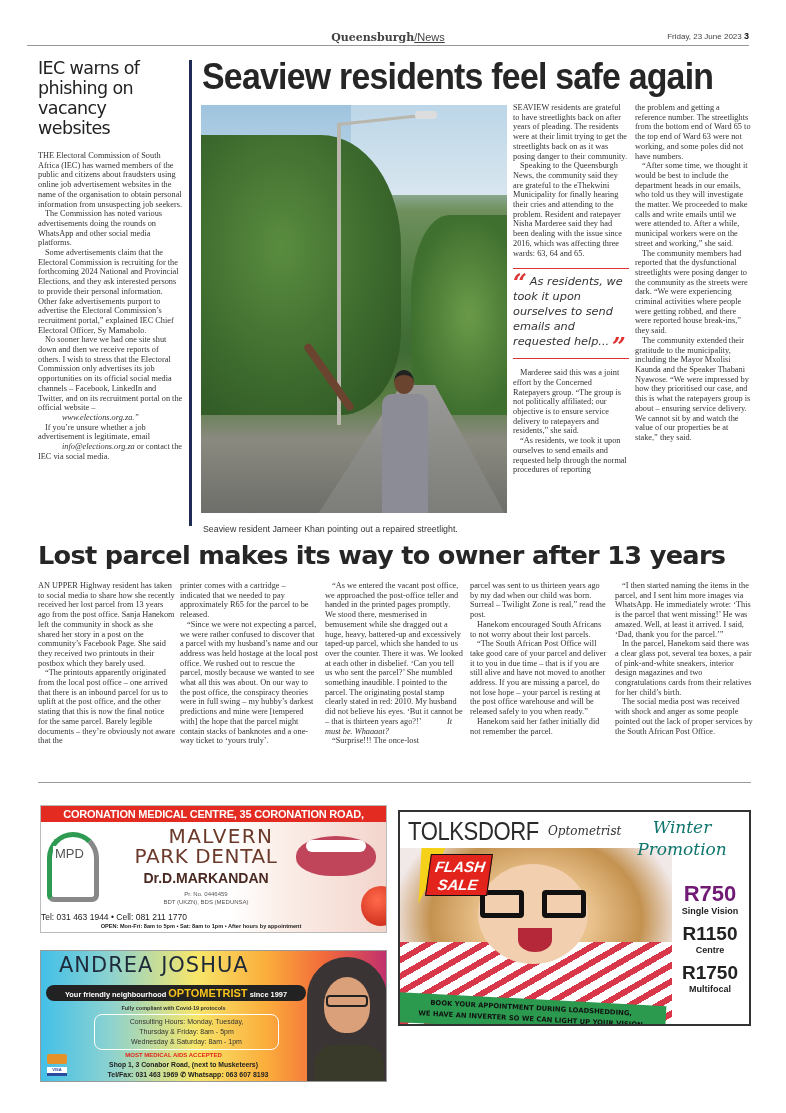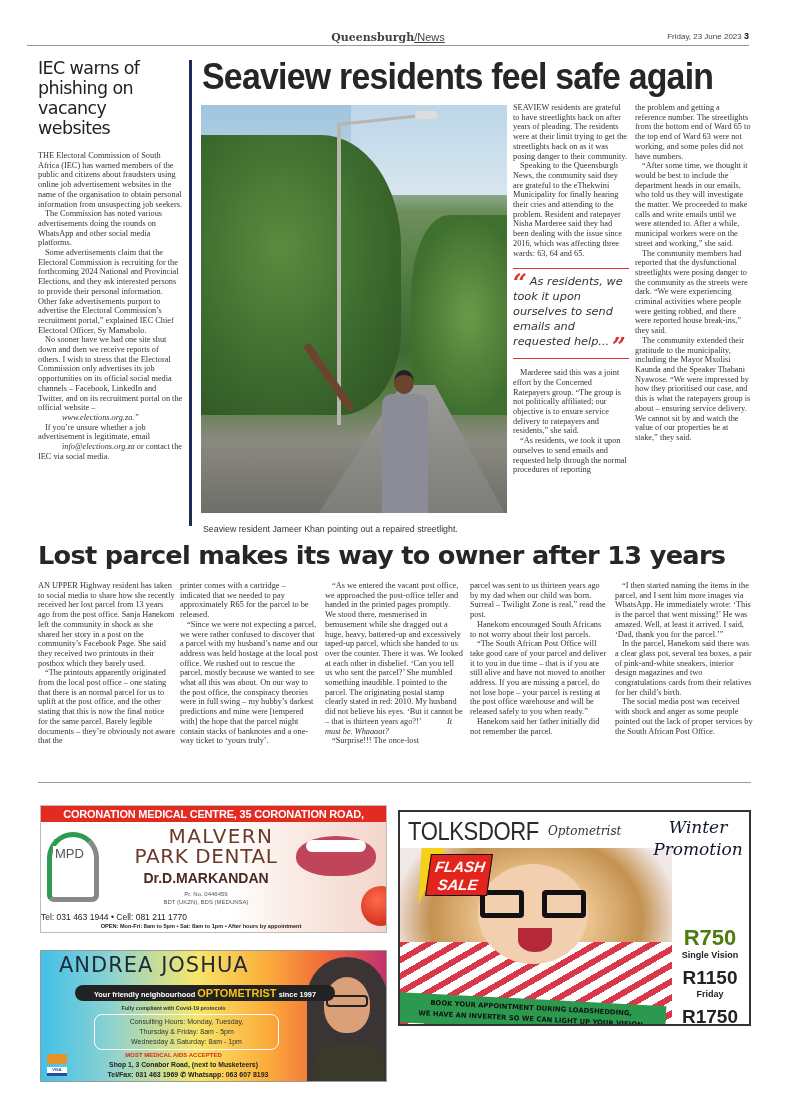"“The printouts apparently originated" p.ind { text: stating that there is an normal -> arrived that there is an inbound }
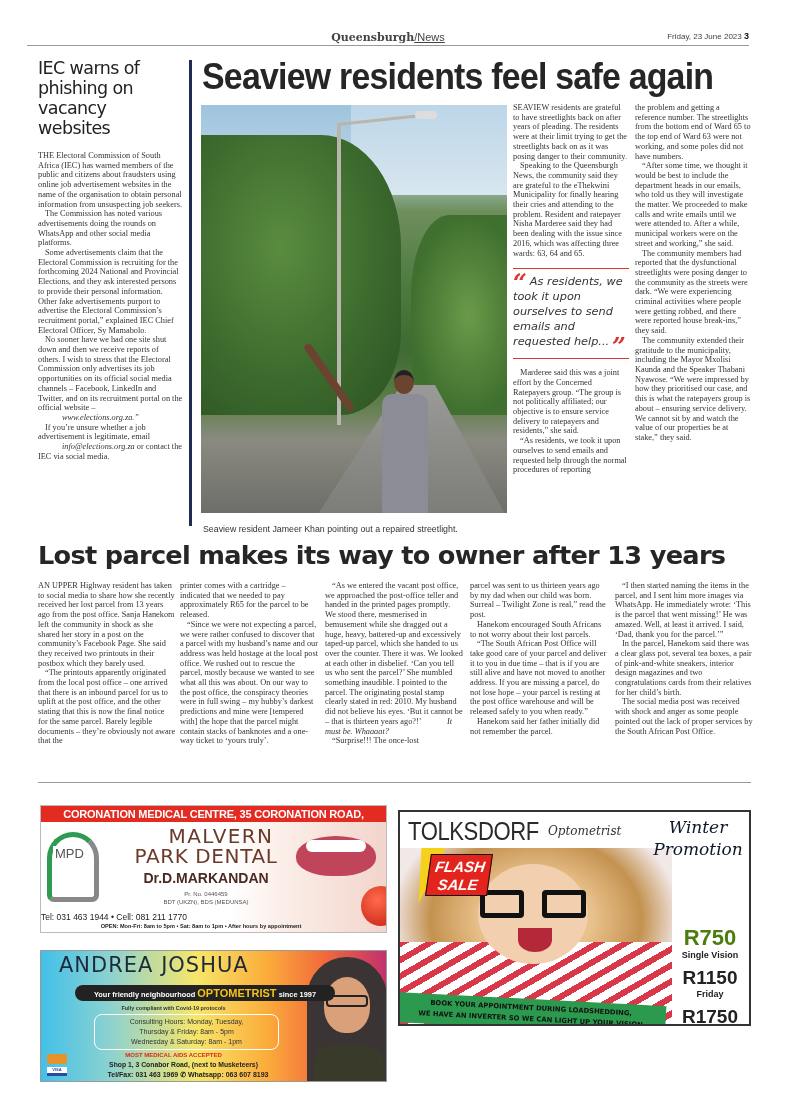"Winter" .ad-tolks .promo { color: #0f172a -> #0f766e; left: 238px -> 222px }
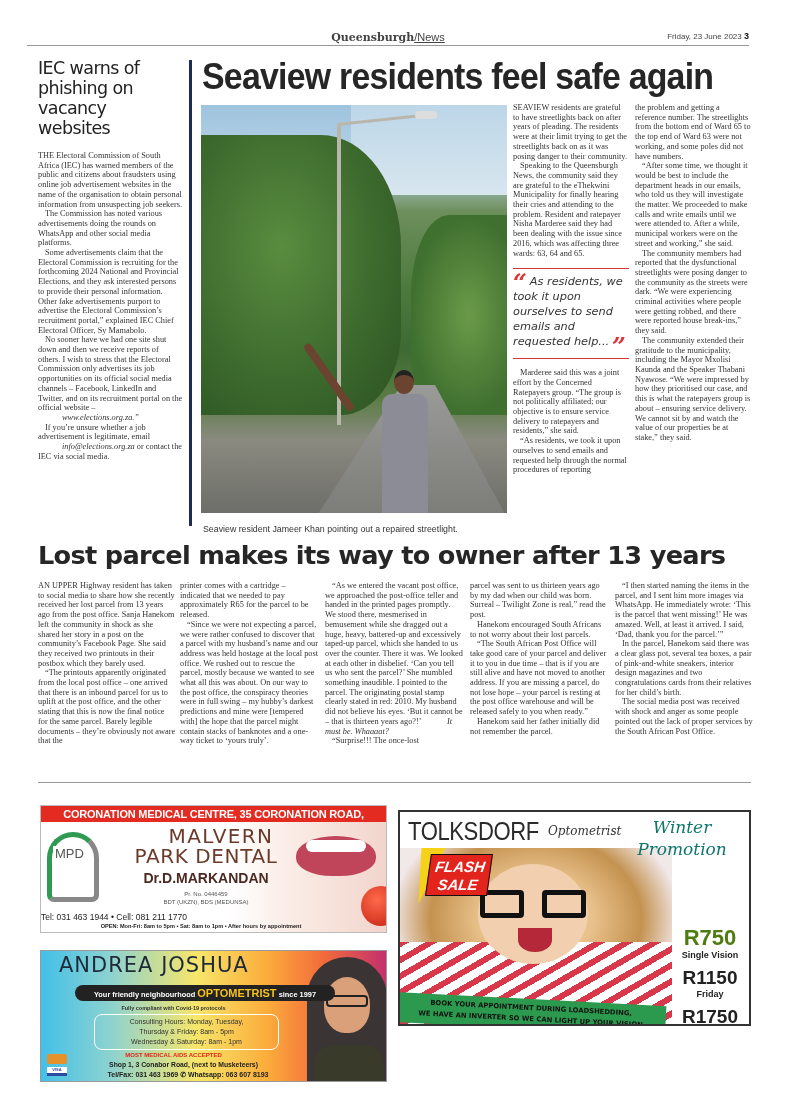"R750" .ad-tolks .prices .p1 { color: #4d7c0f -> #701a75; margin-top: 44px -> none }
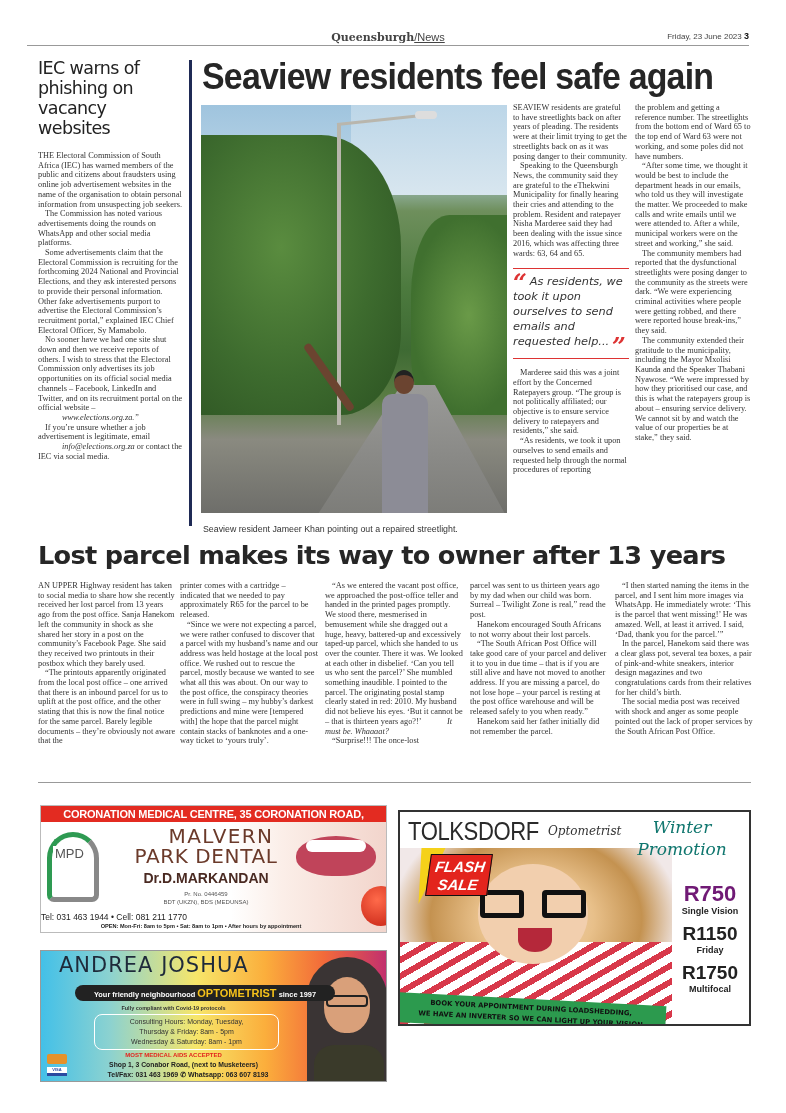"Friday" div.lbl { text: Friday -> Centre }
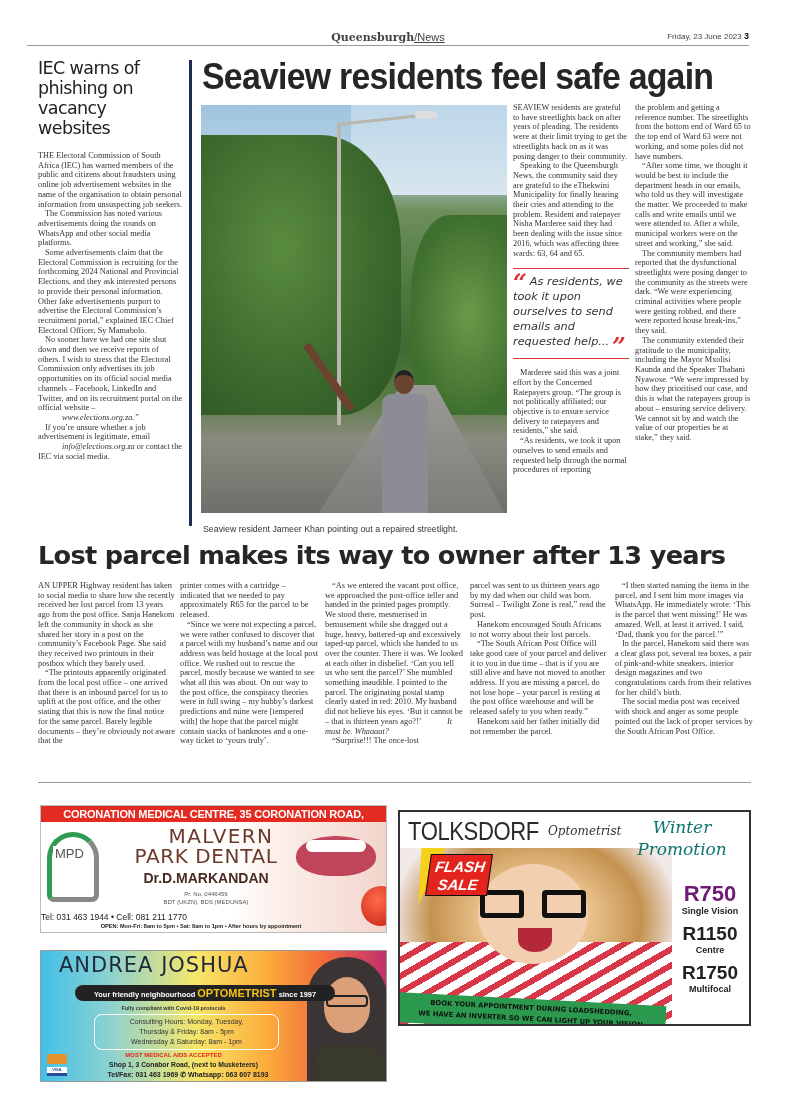"Your friendly neighbourhood OPTOMETRIST" .ad-andrea .tag { margin-left: 29px -> none }
